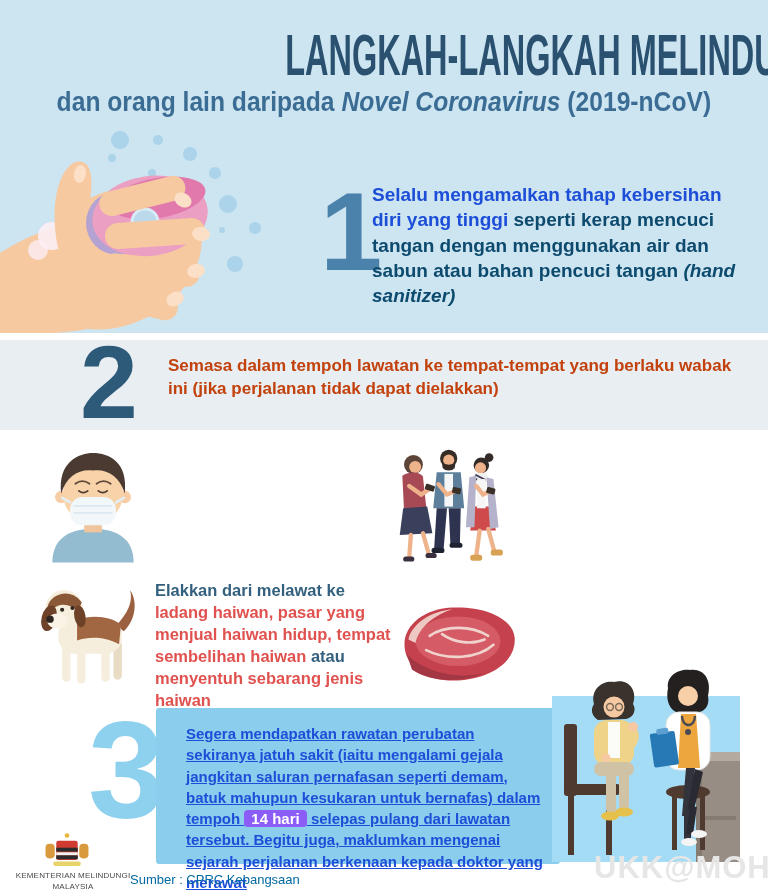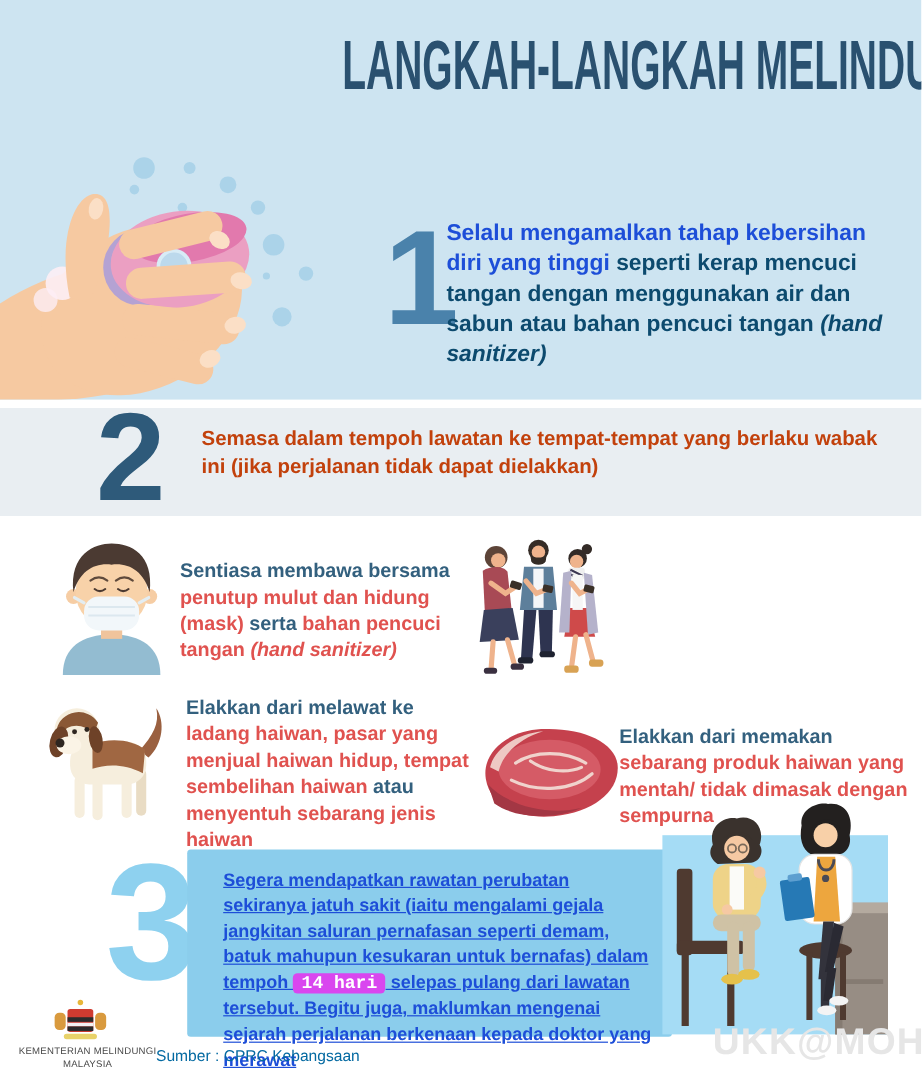"dan orang lain daripada Novel" div.subtitle-row { html: none -> <div> <span><span>dan orang lain daripada </span><span>Novel Coronavirus</span><span> (2019-nCoV)</span></span> </div> }
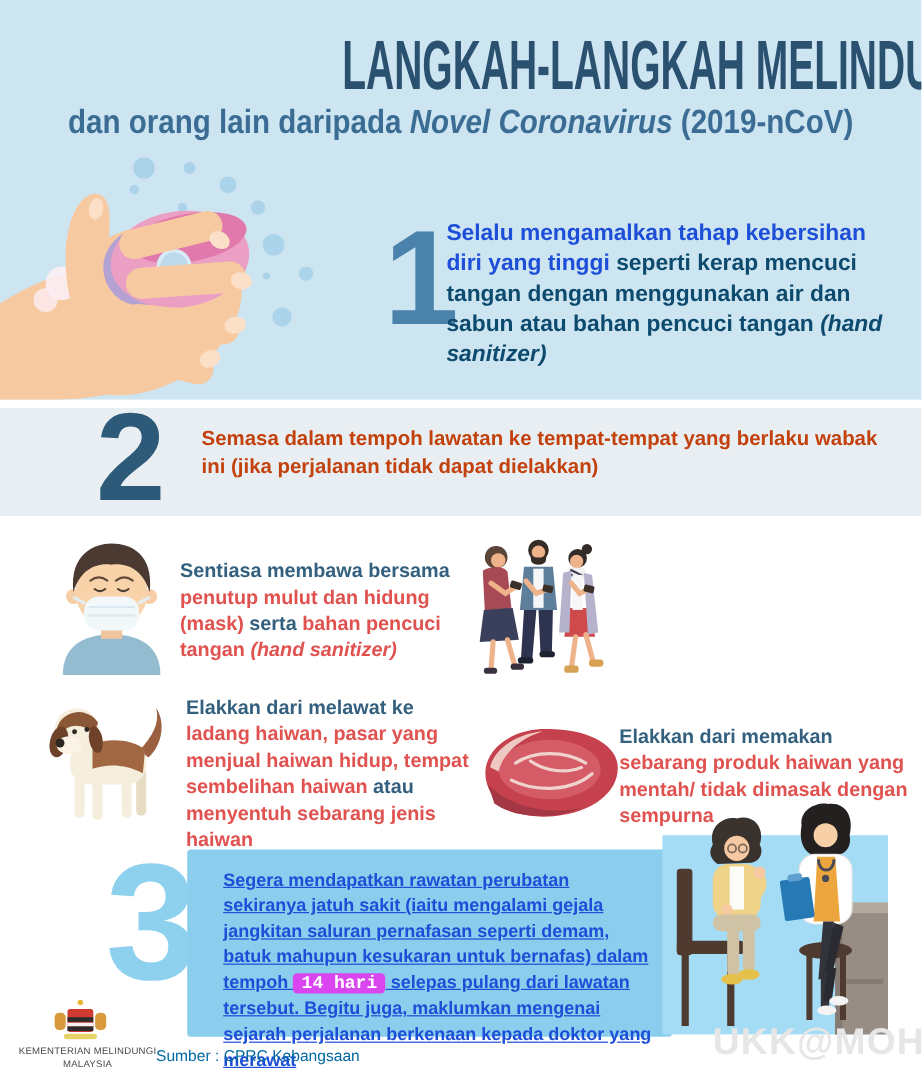"Sentiasa membawa bersama penutup mulut" div.item-text { html: <div><span>Sentiasa membawa bersama </span><span>penutup mulut dan hidung (mask) </span><span>serta </span><span>bahan pencuci tangan </span><span>(hand sanitizer)</span></div> -> none }
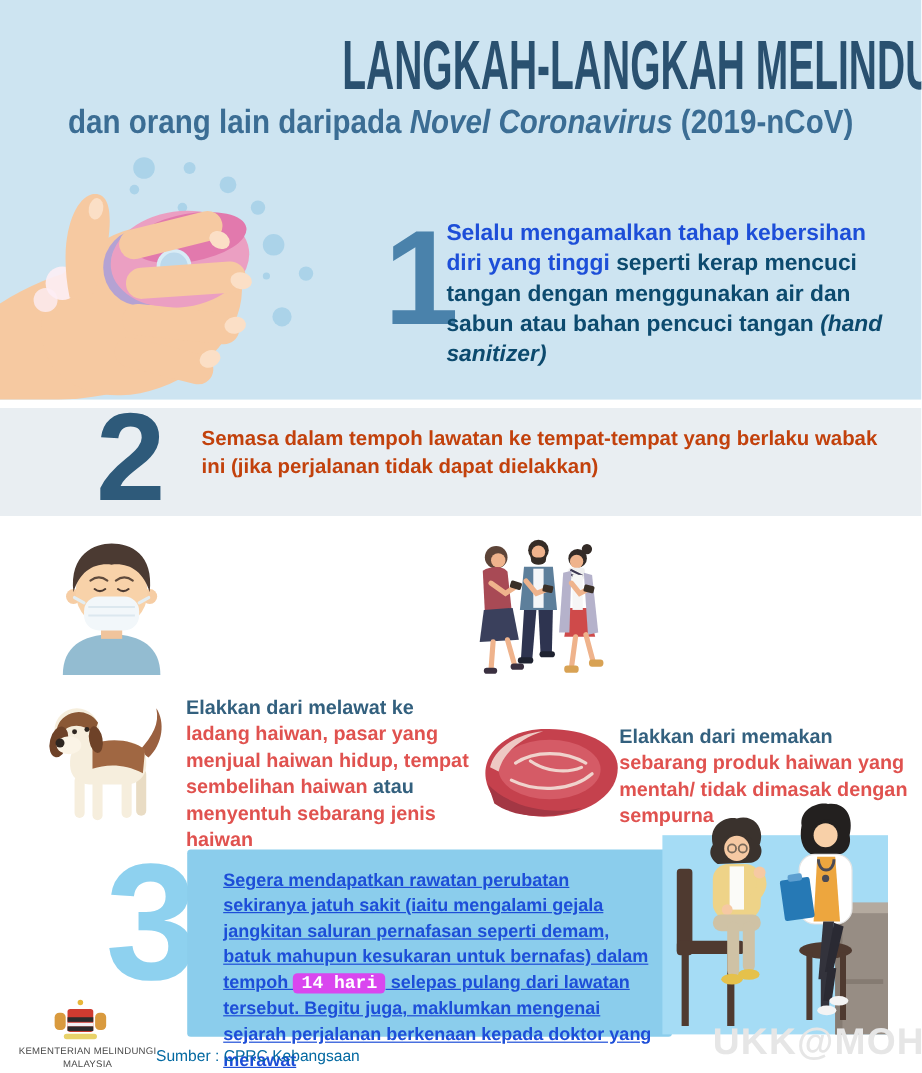"Elakkan dari memakan sebarang produk" div.item-text { html: <div><span>Elakkan dari memakan </span><span>sebarang produk haiwan yang mentah/ tidak dimasak dengan sempurna</span></div> -> none }
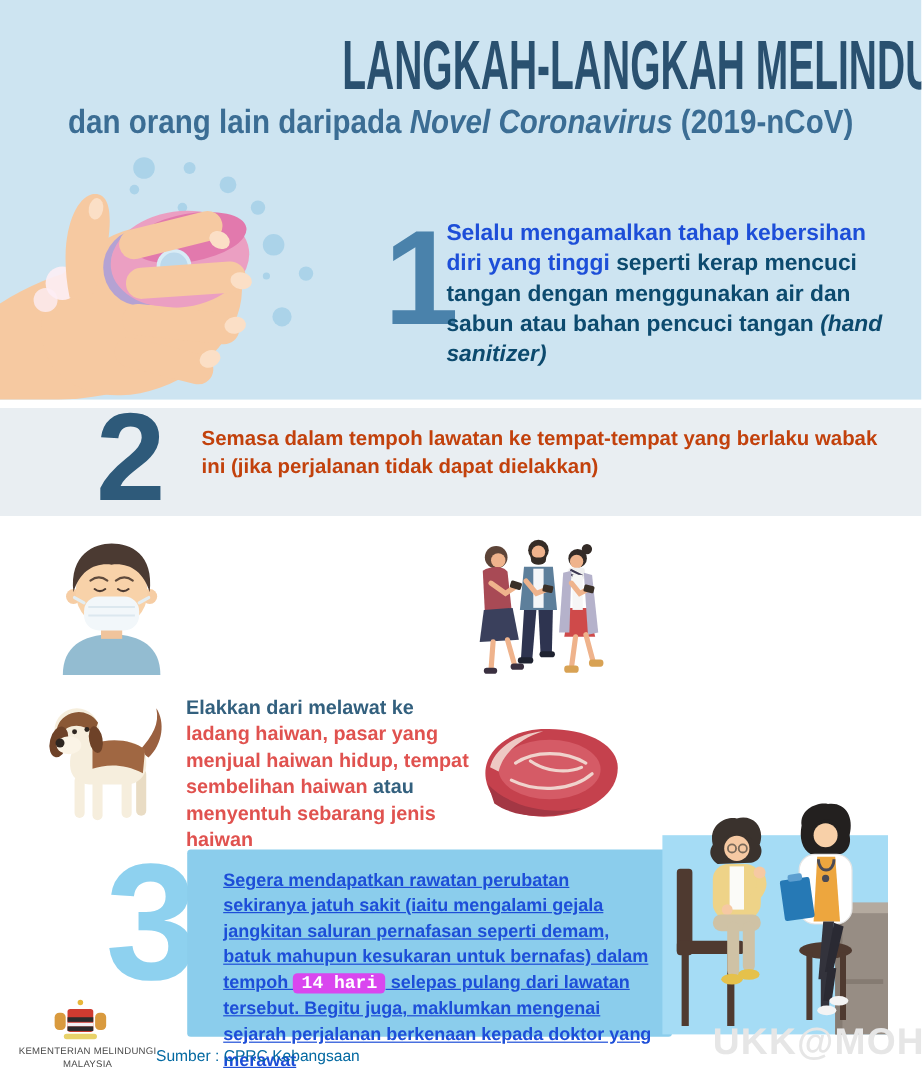"14 hari" .seg-badge { background: #d946ef -> #8b5cf6; font-family: Liberation Mono, monospace -> none }
